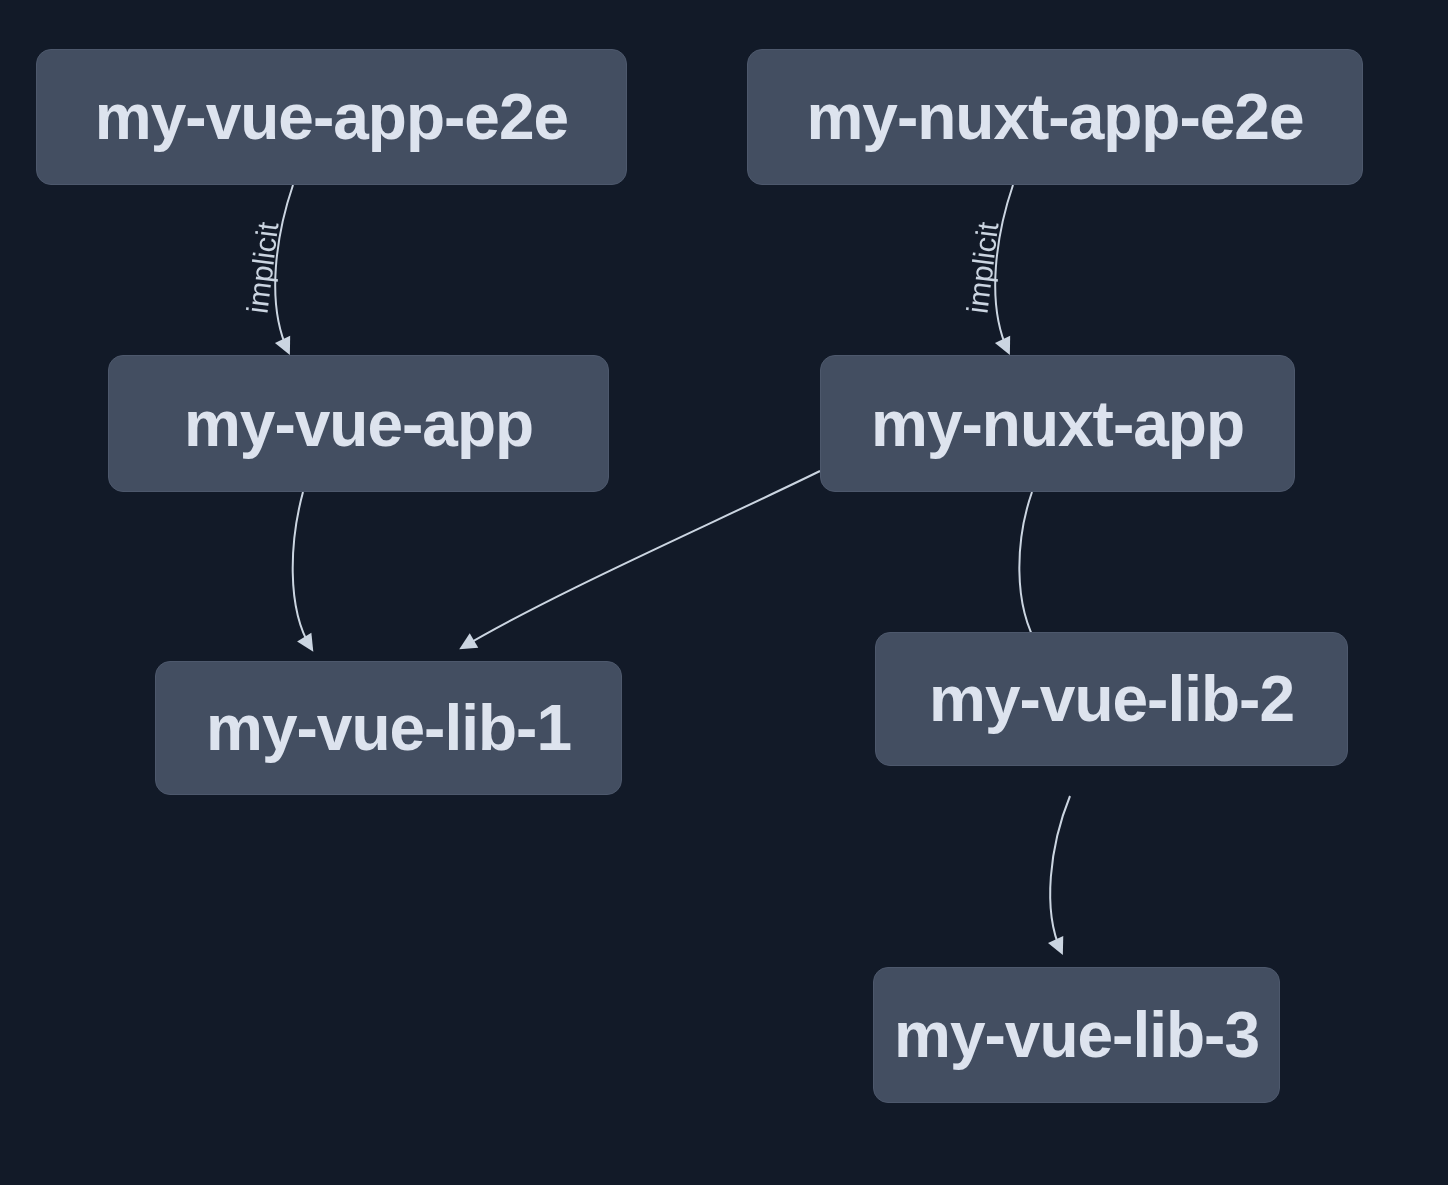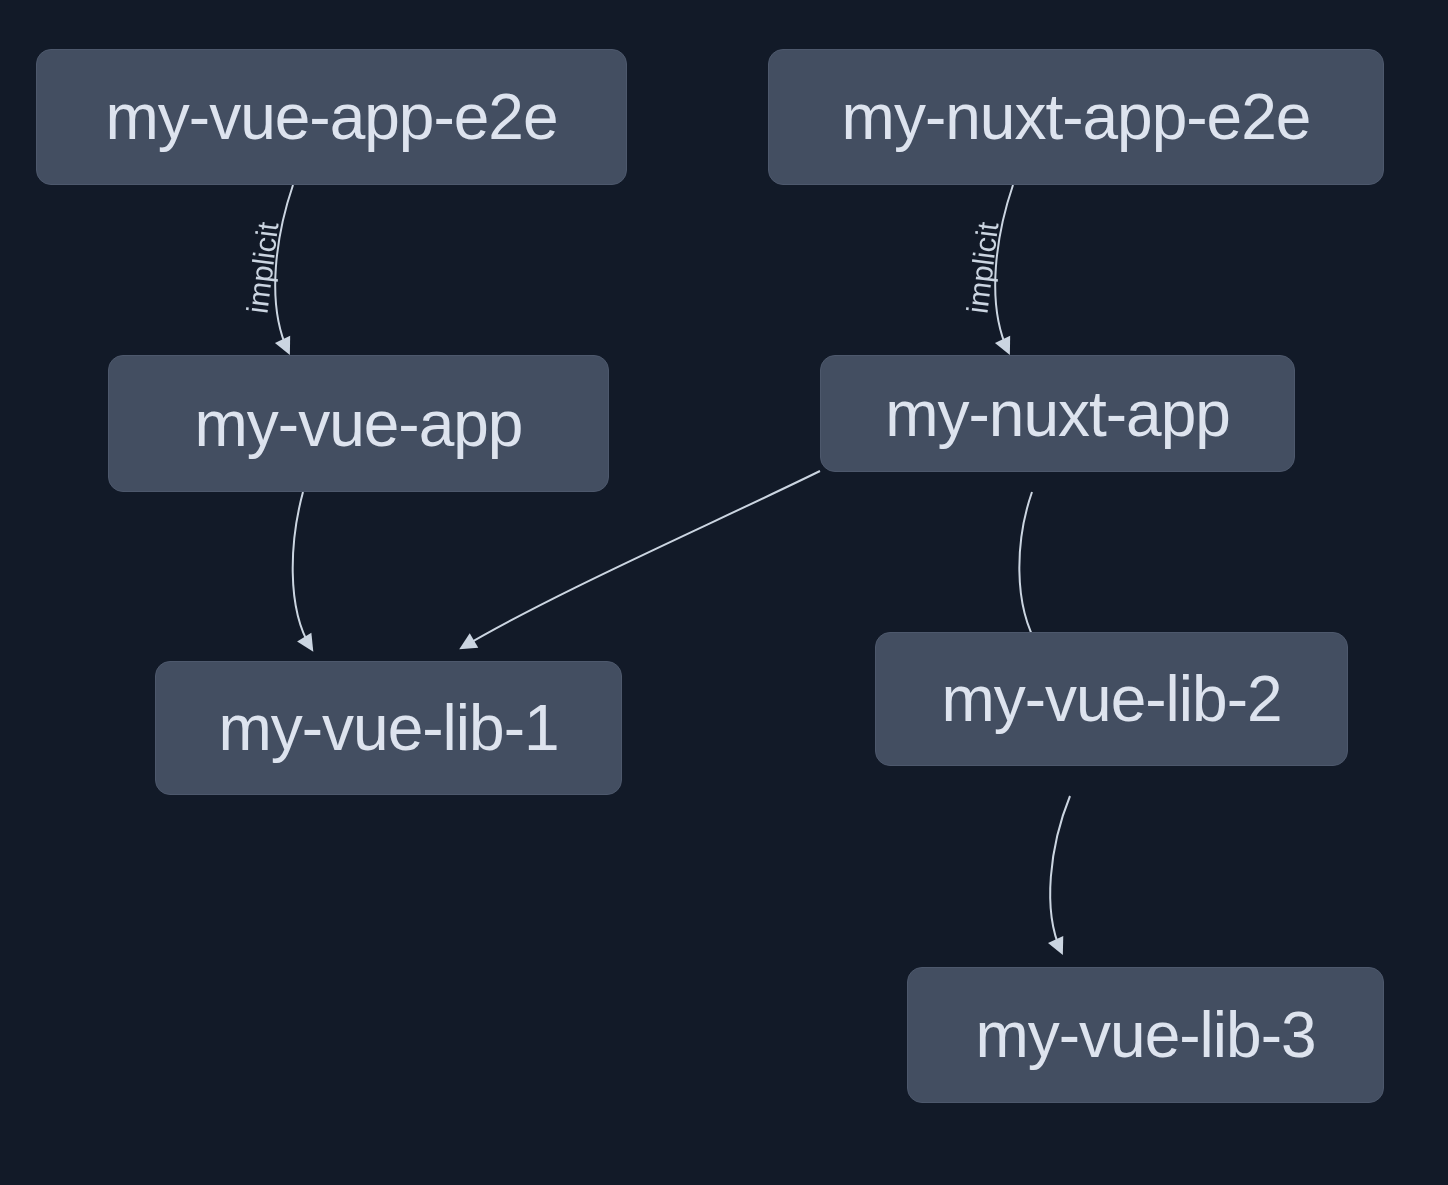"my-vue-app-e2e" .node { font-weight: none -> bold }
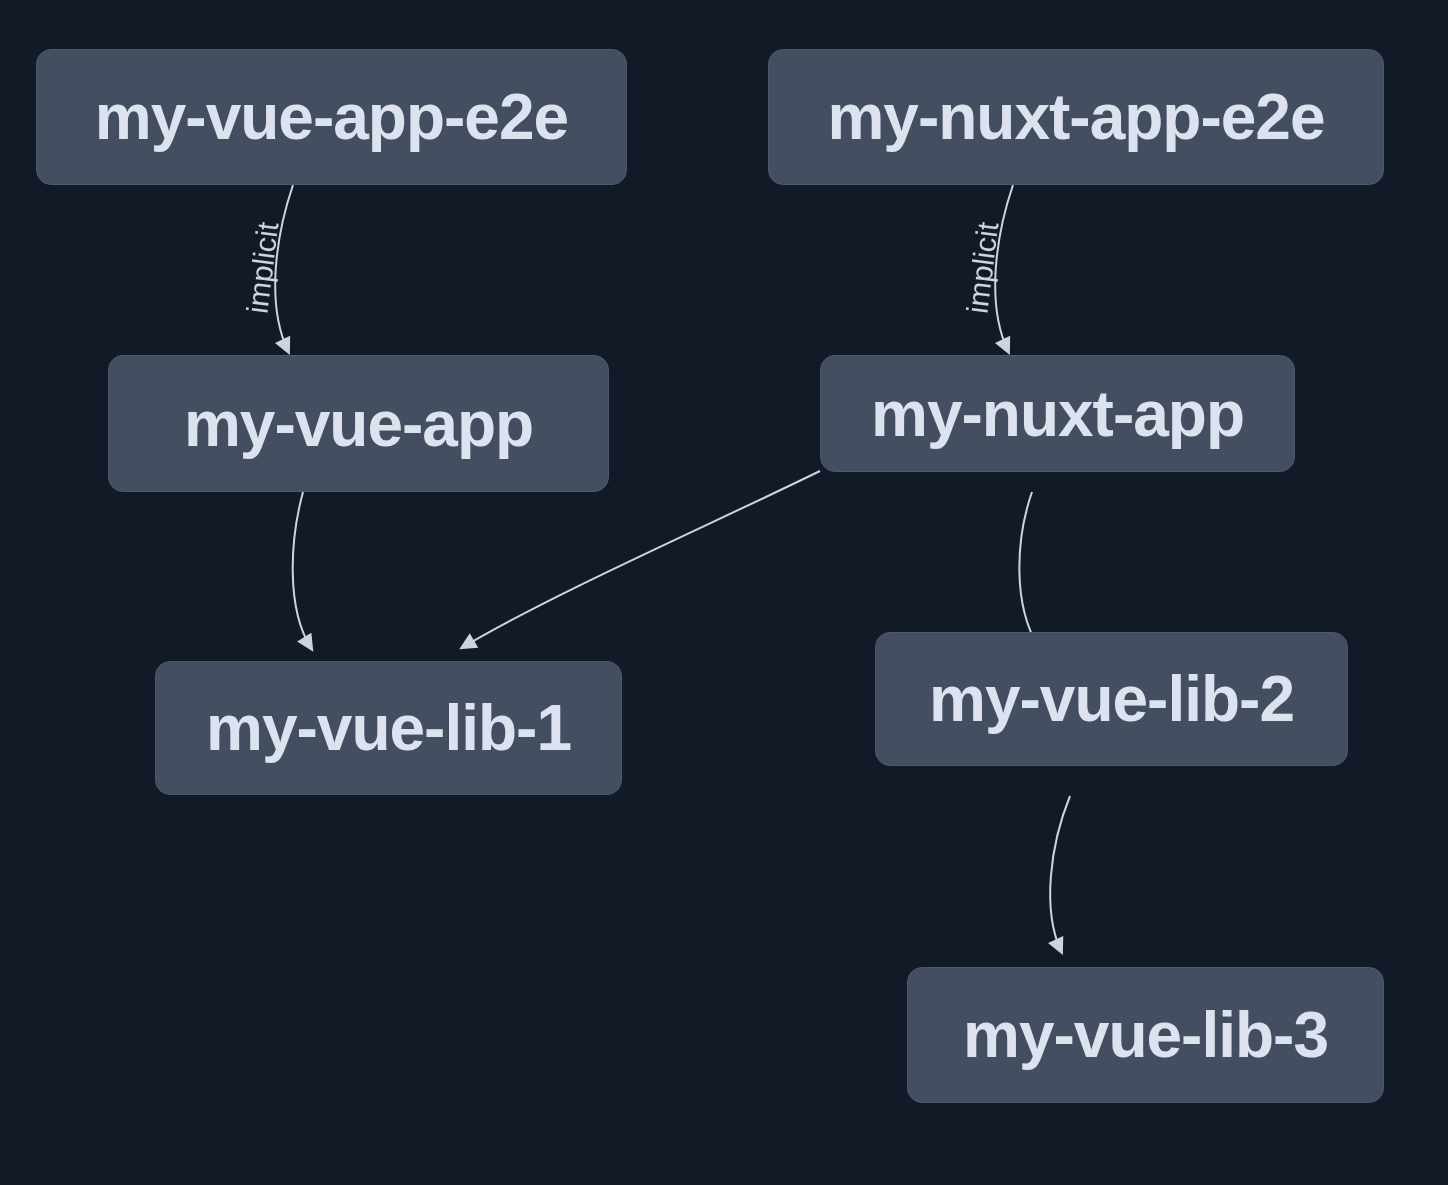"my-nuxt-app-e2e" div.node { margin-left: 21px -> none }
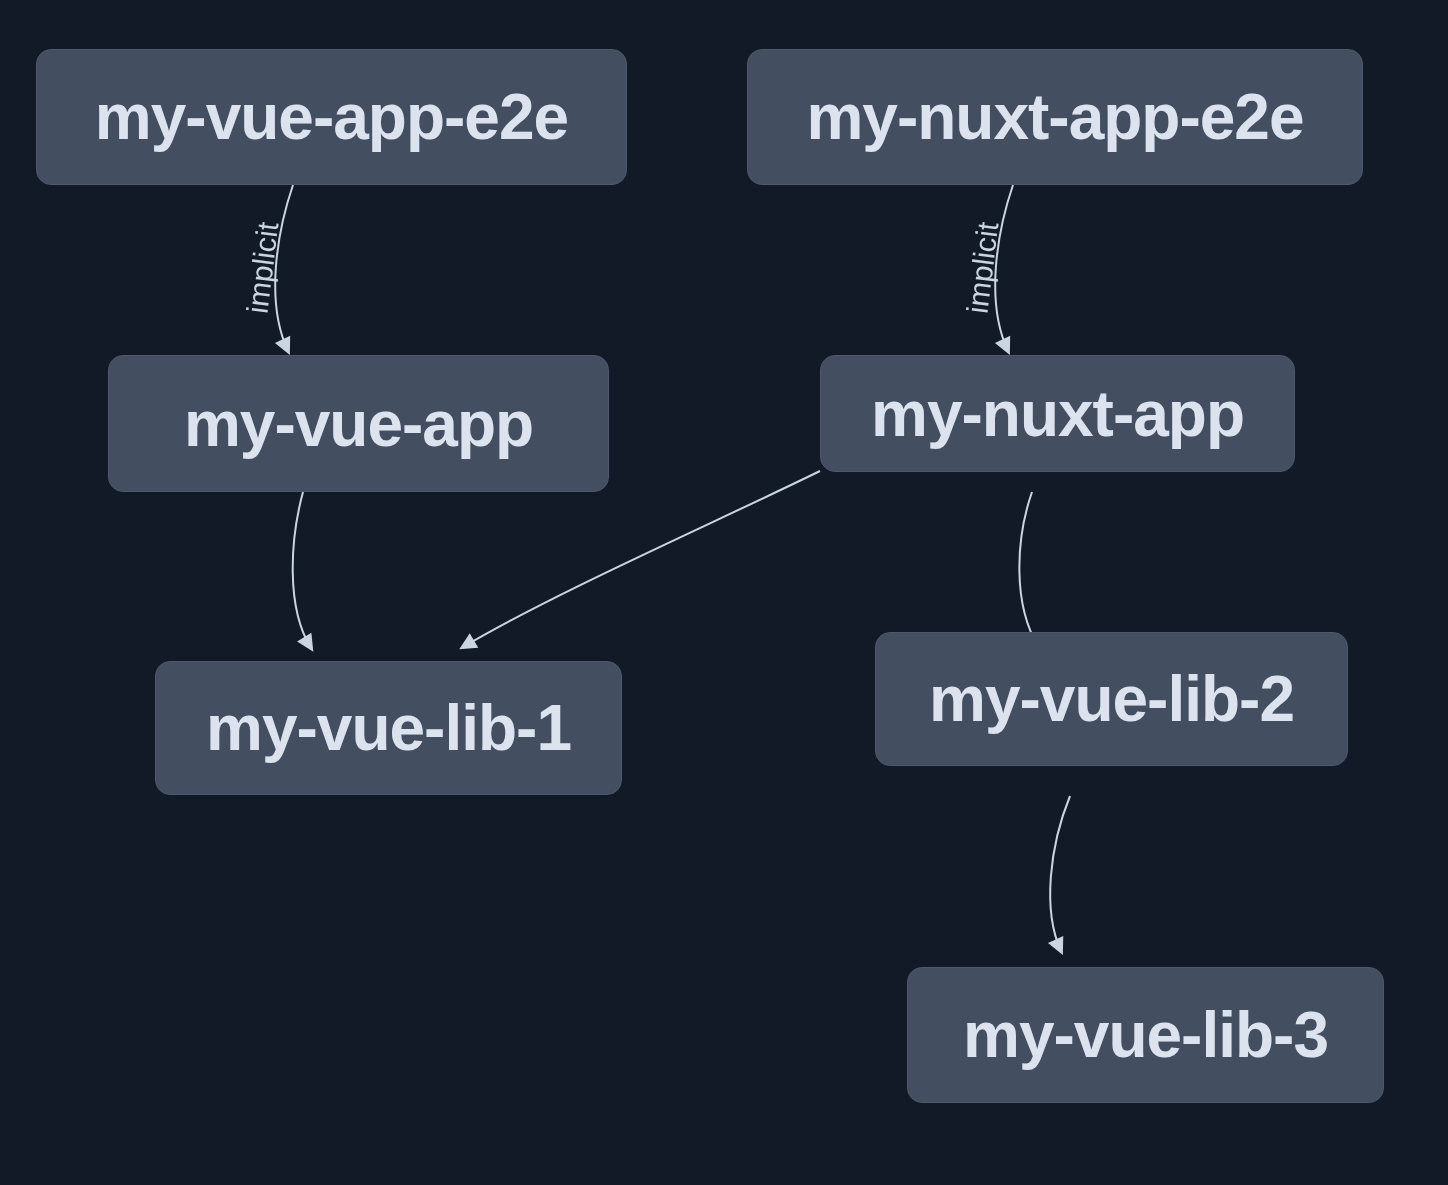"my-nuxt-app" div.node { height: 117px -> 137px }
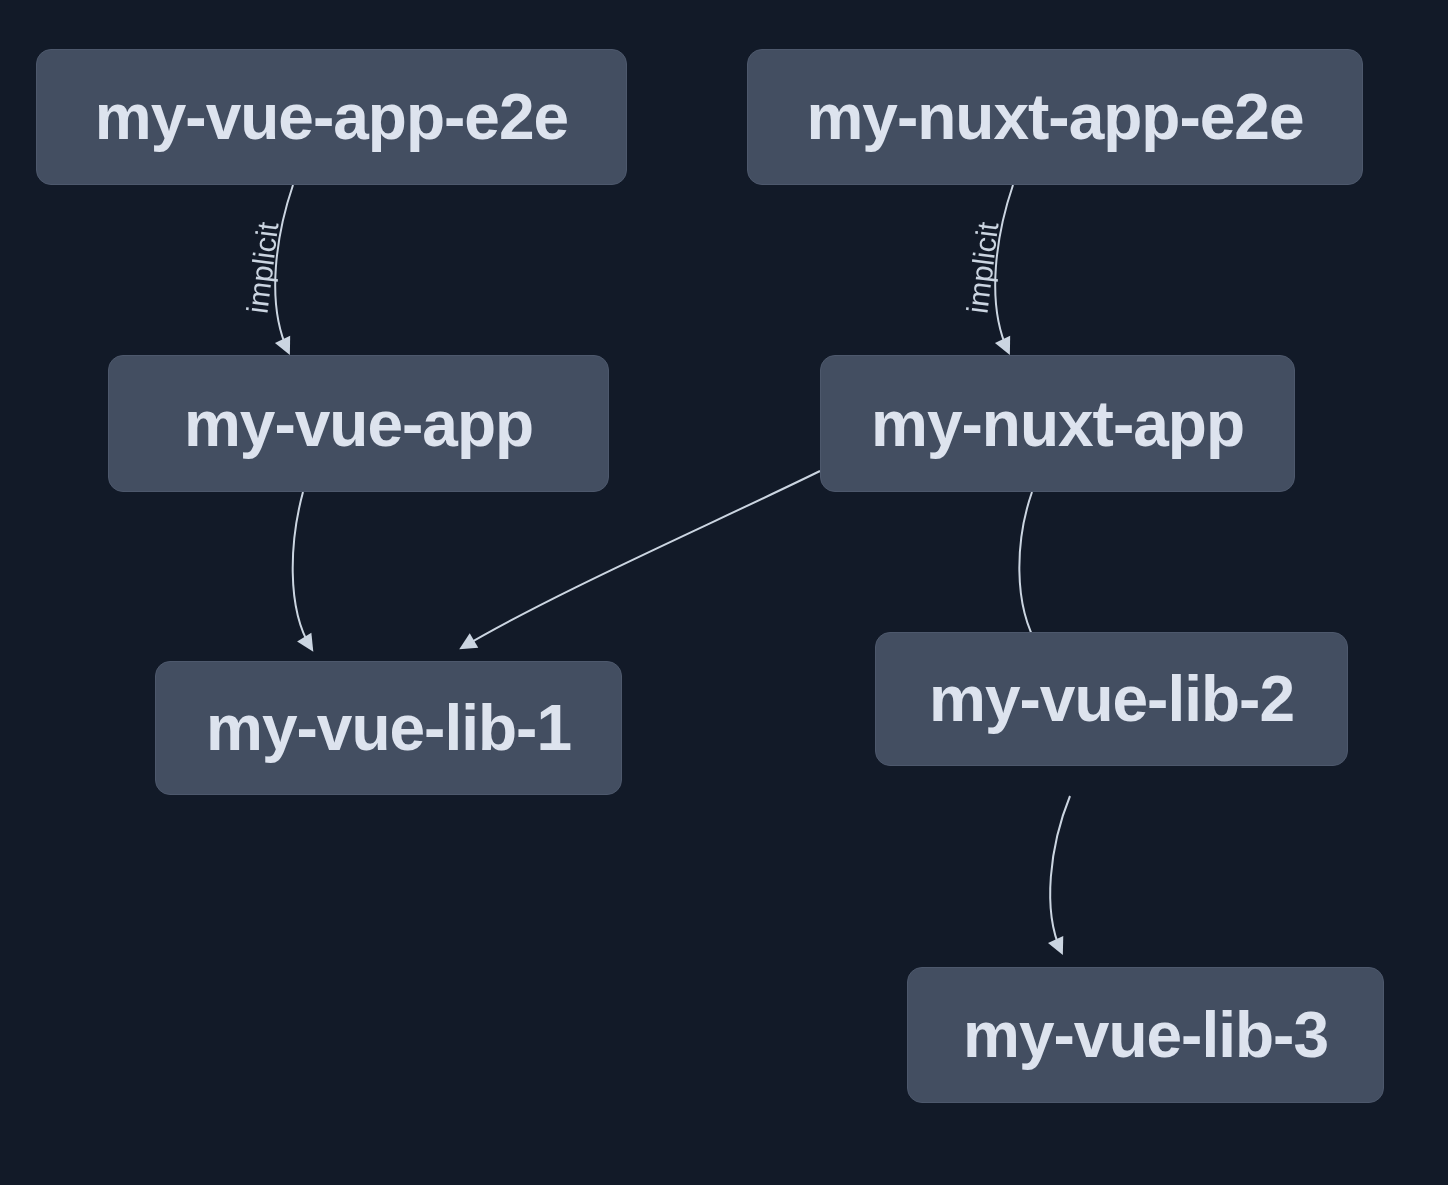"my-vue-lib-3" div.node { left: 907px -> 873px; width: 477px -> 407px }
